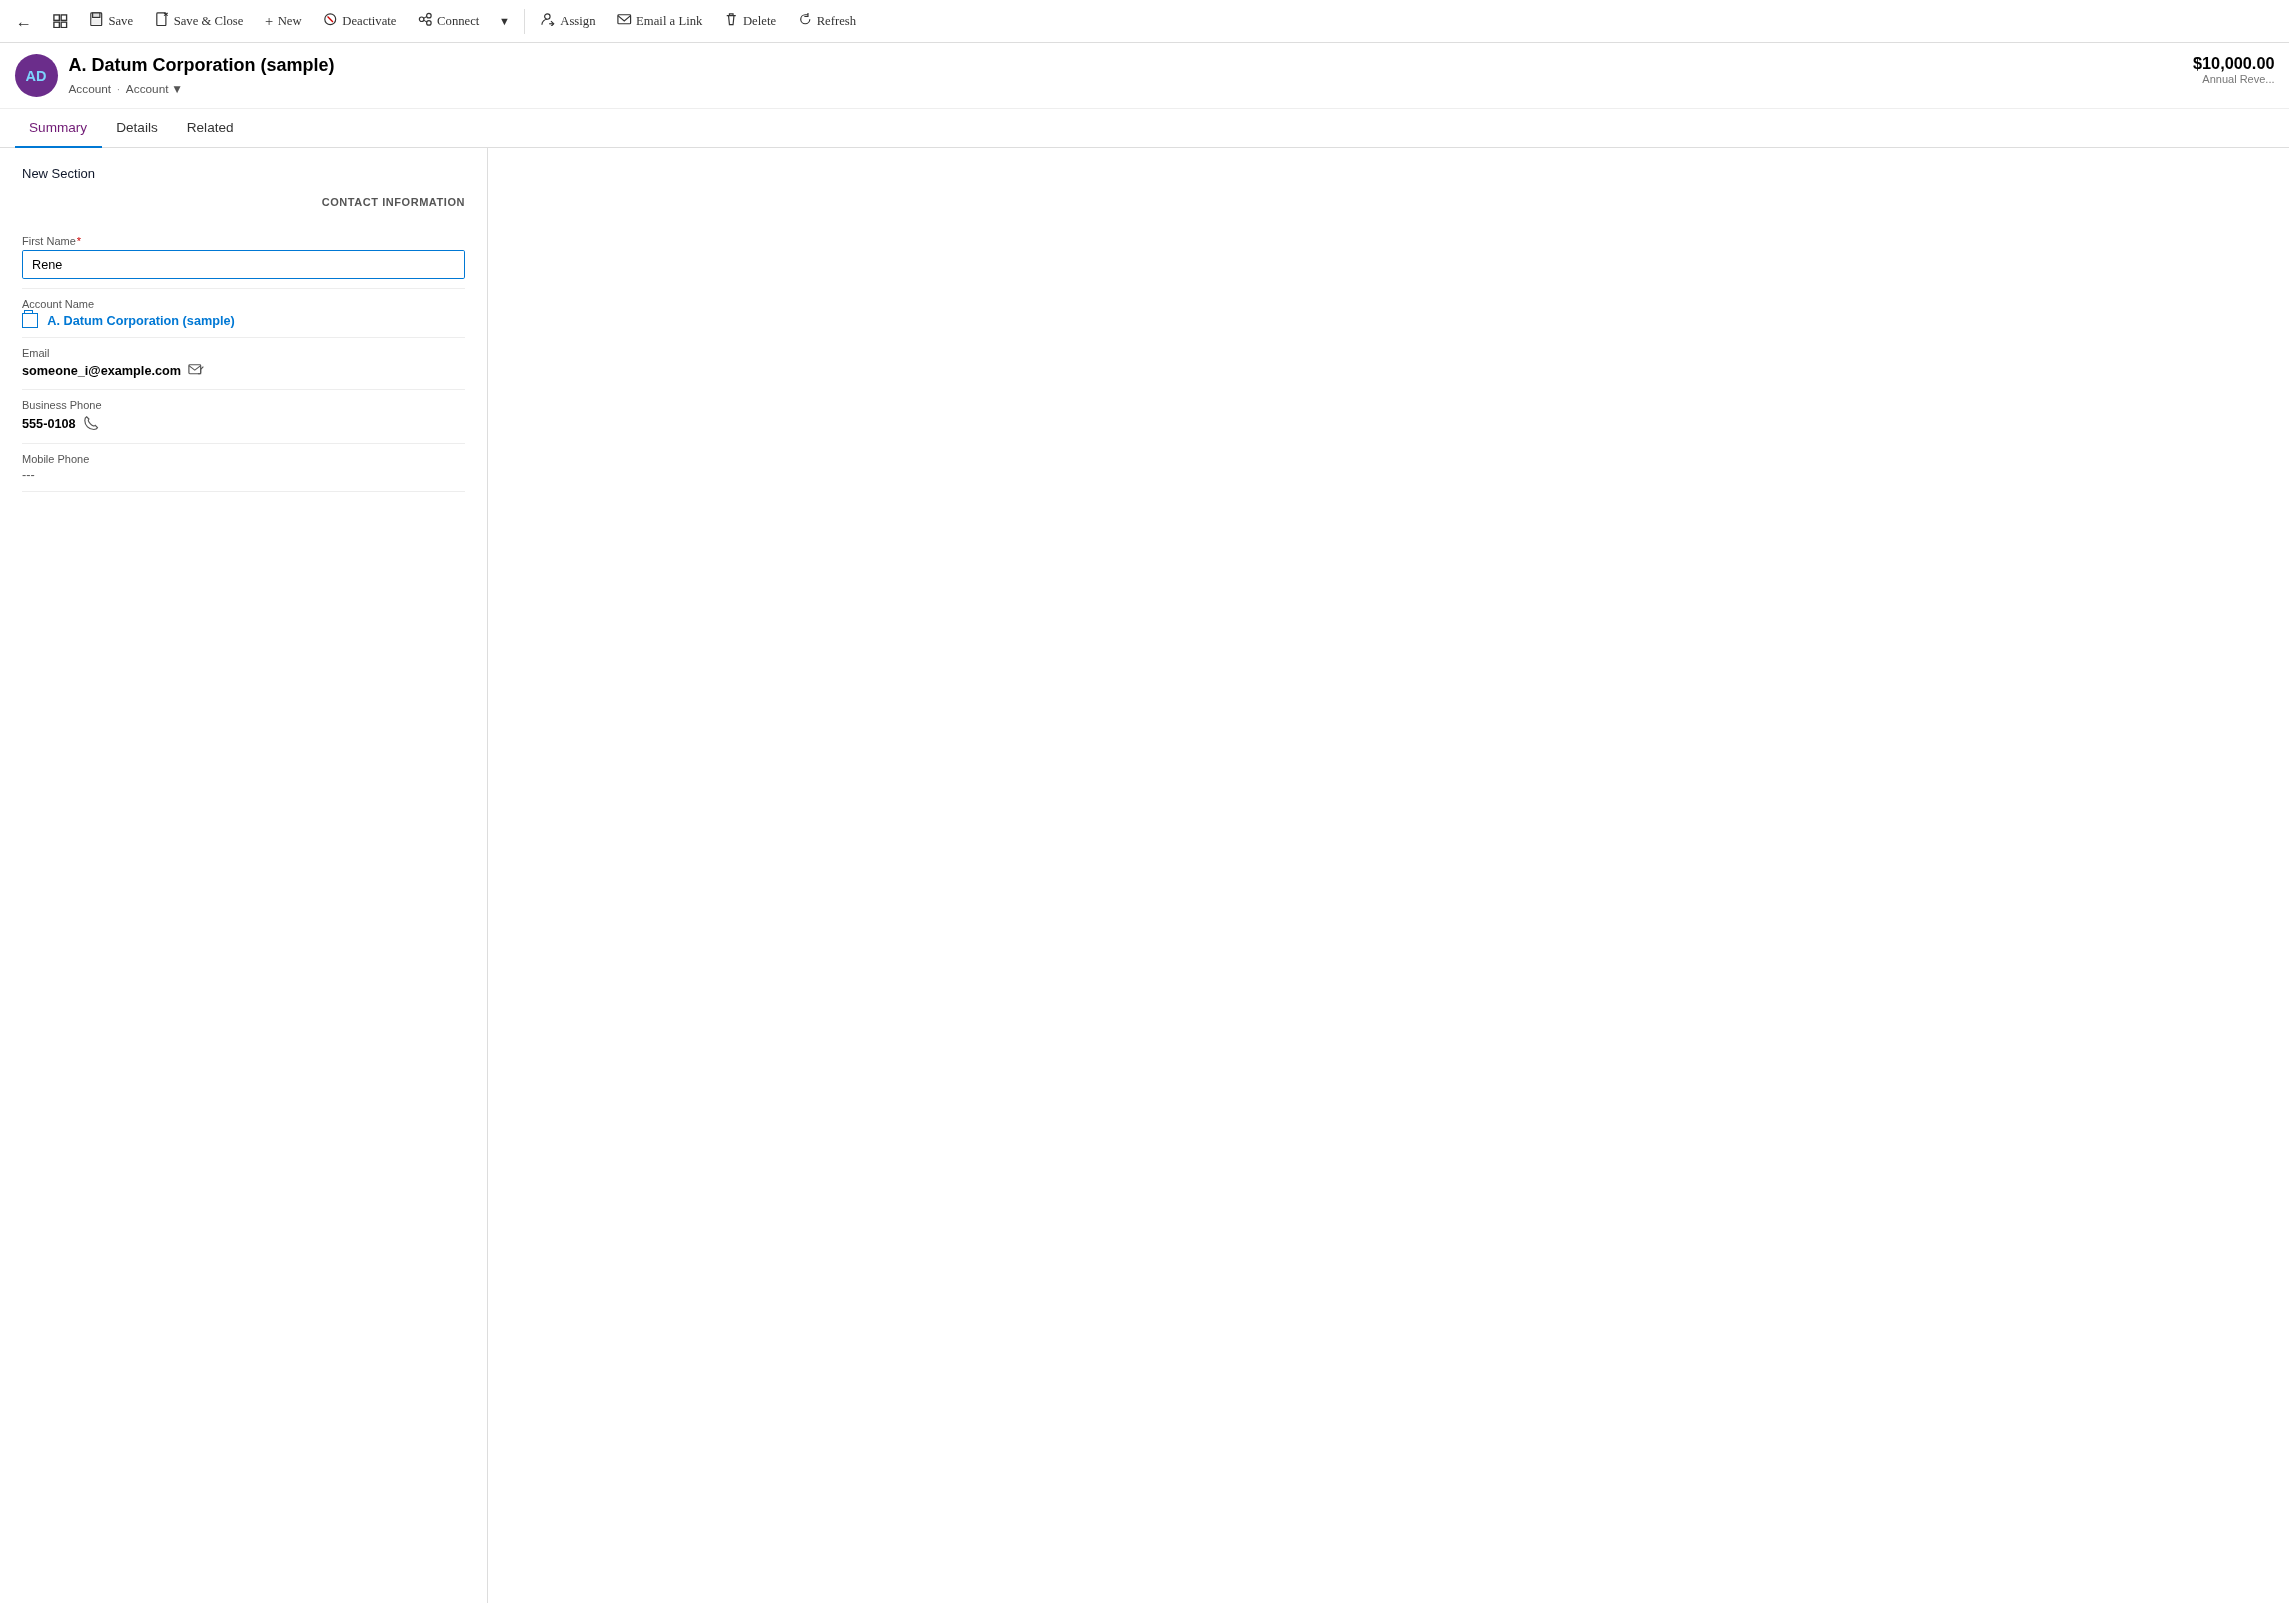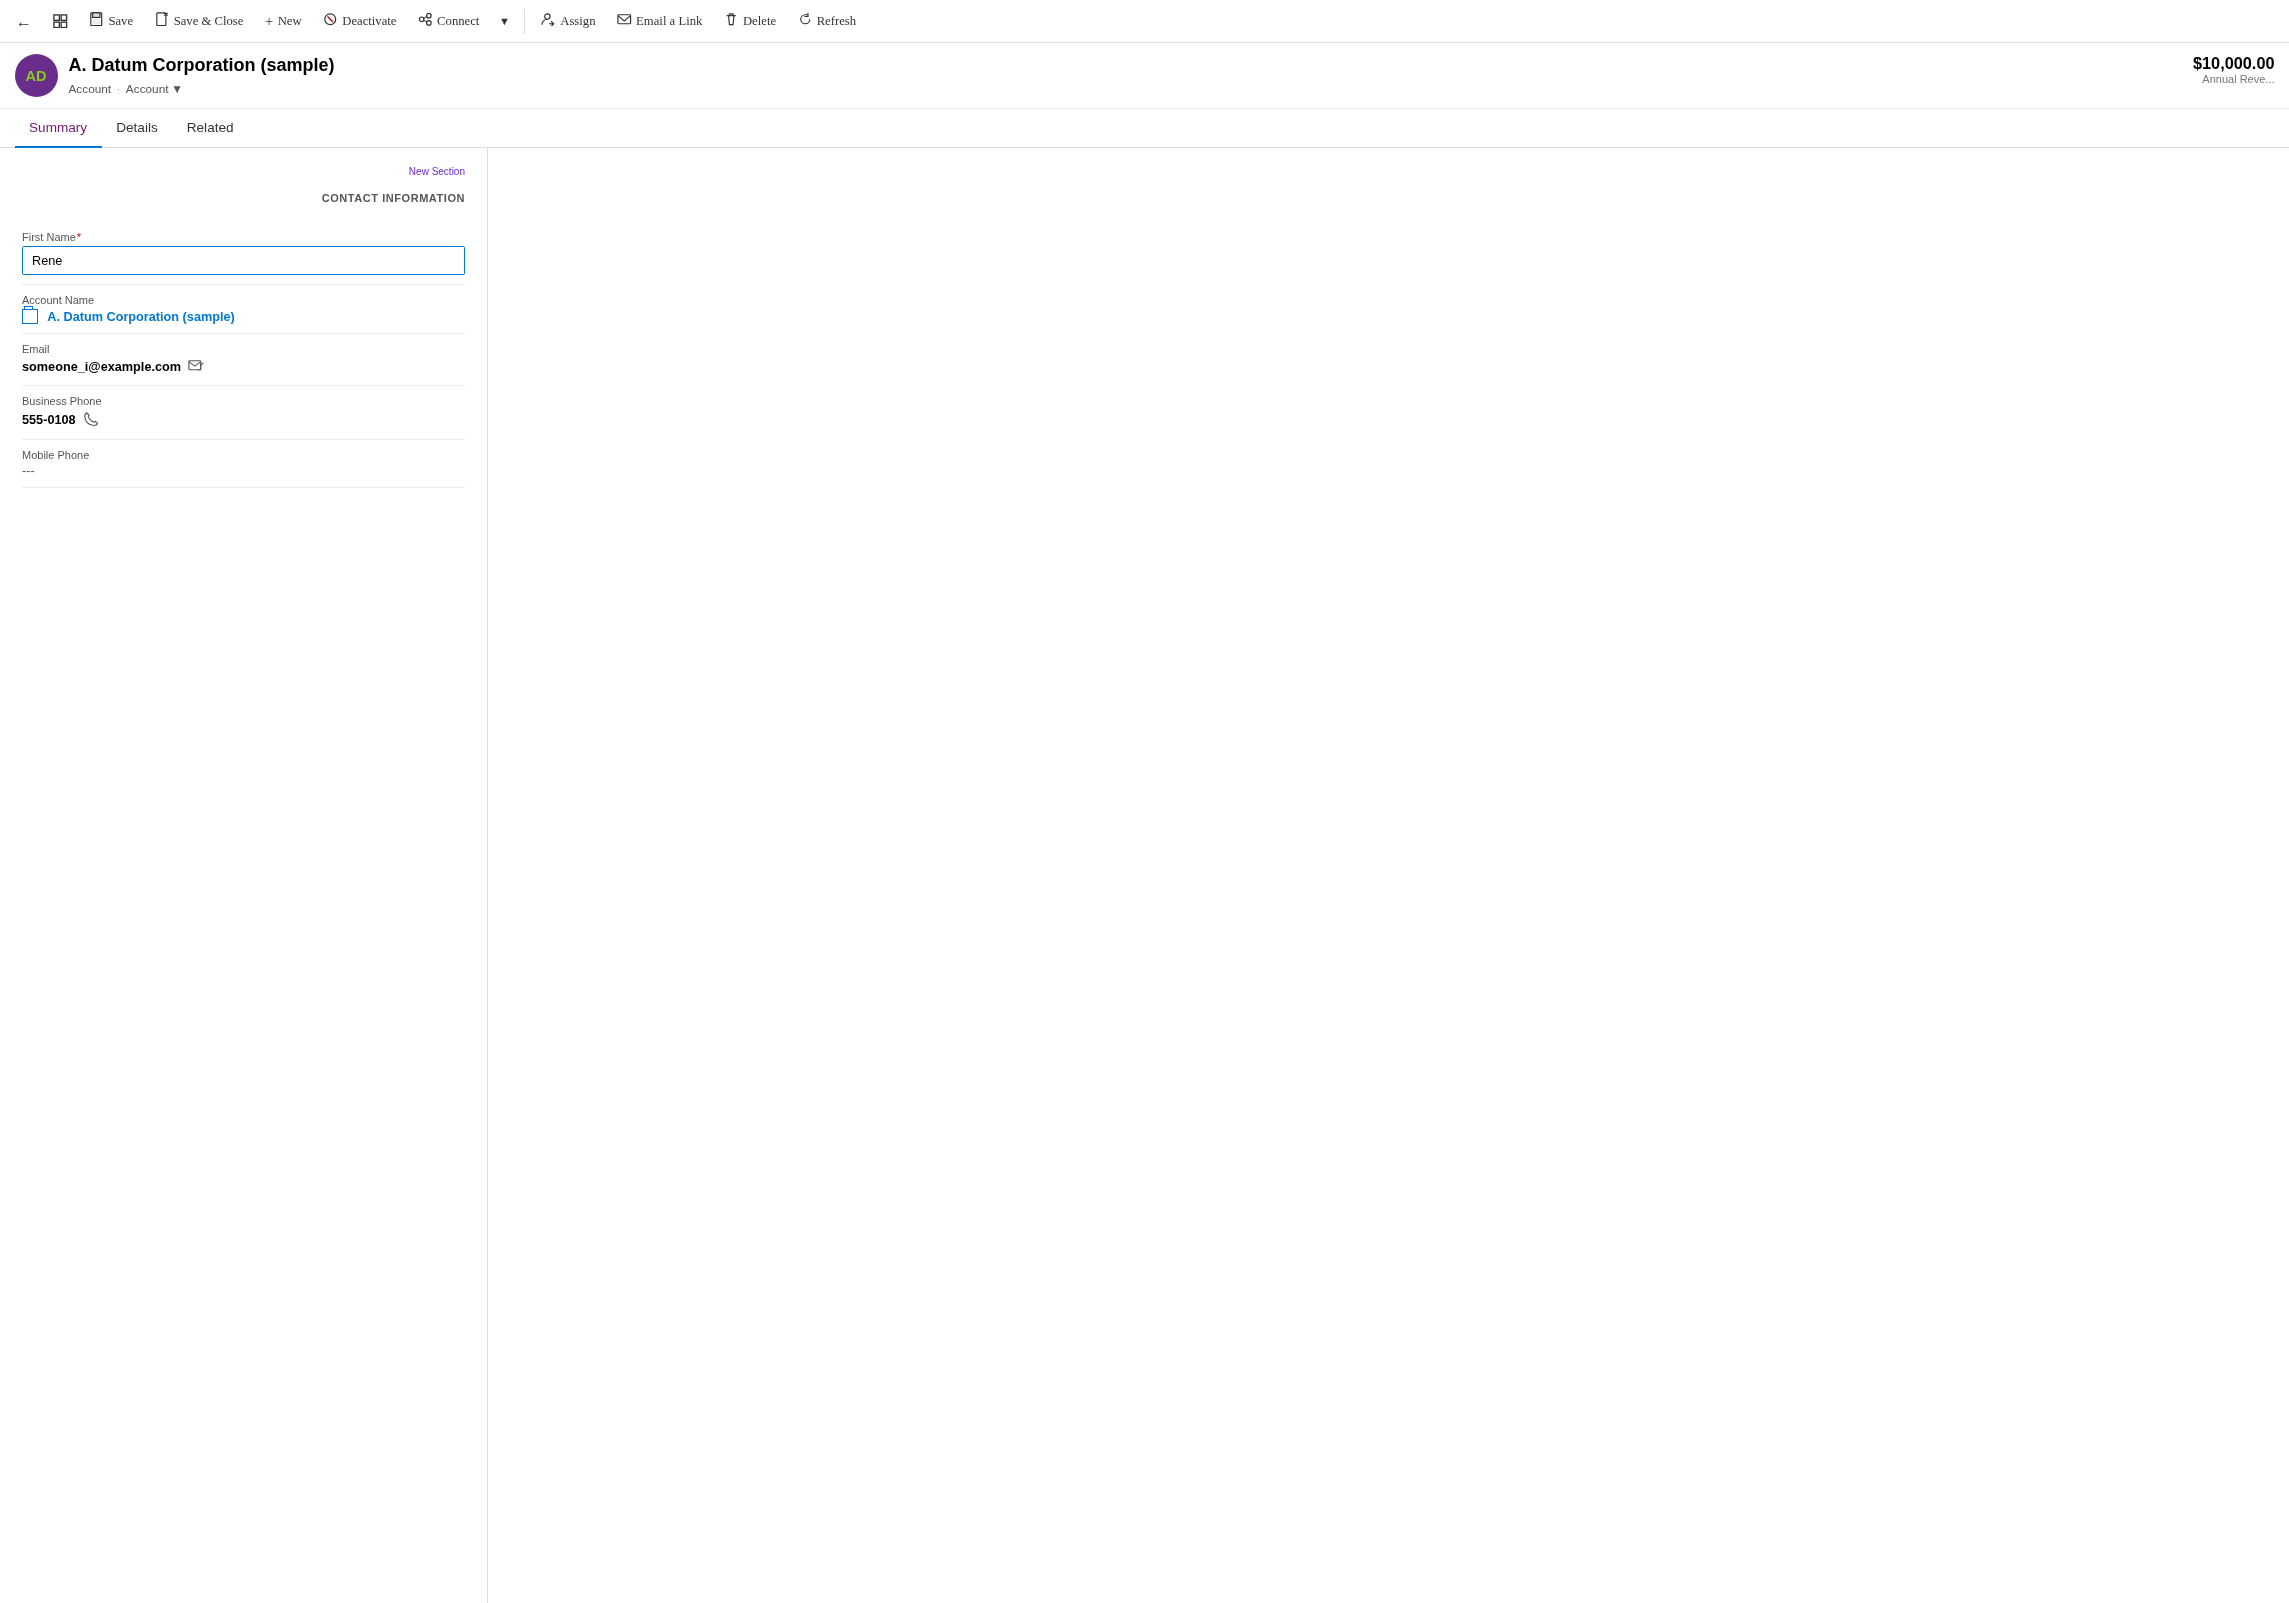"AD" .avatar { color: #84cc16 -> #7dd3fc }
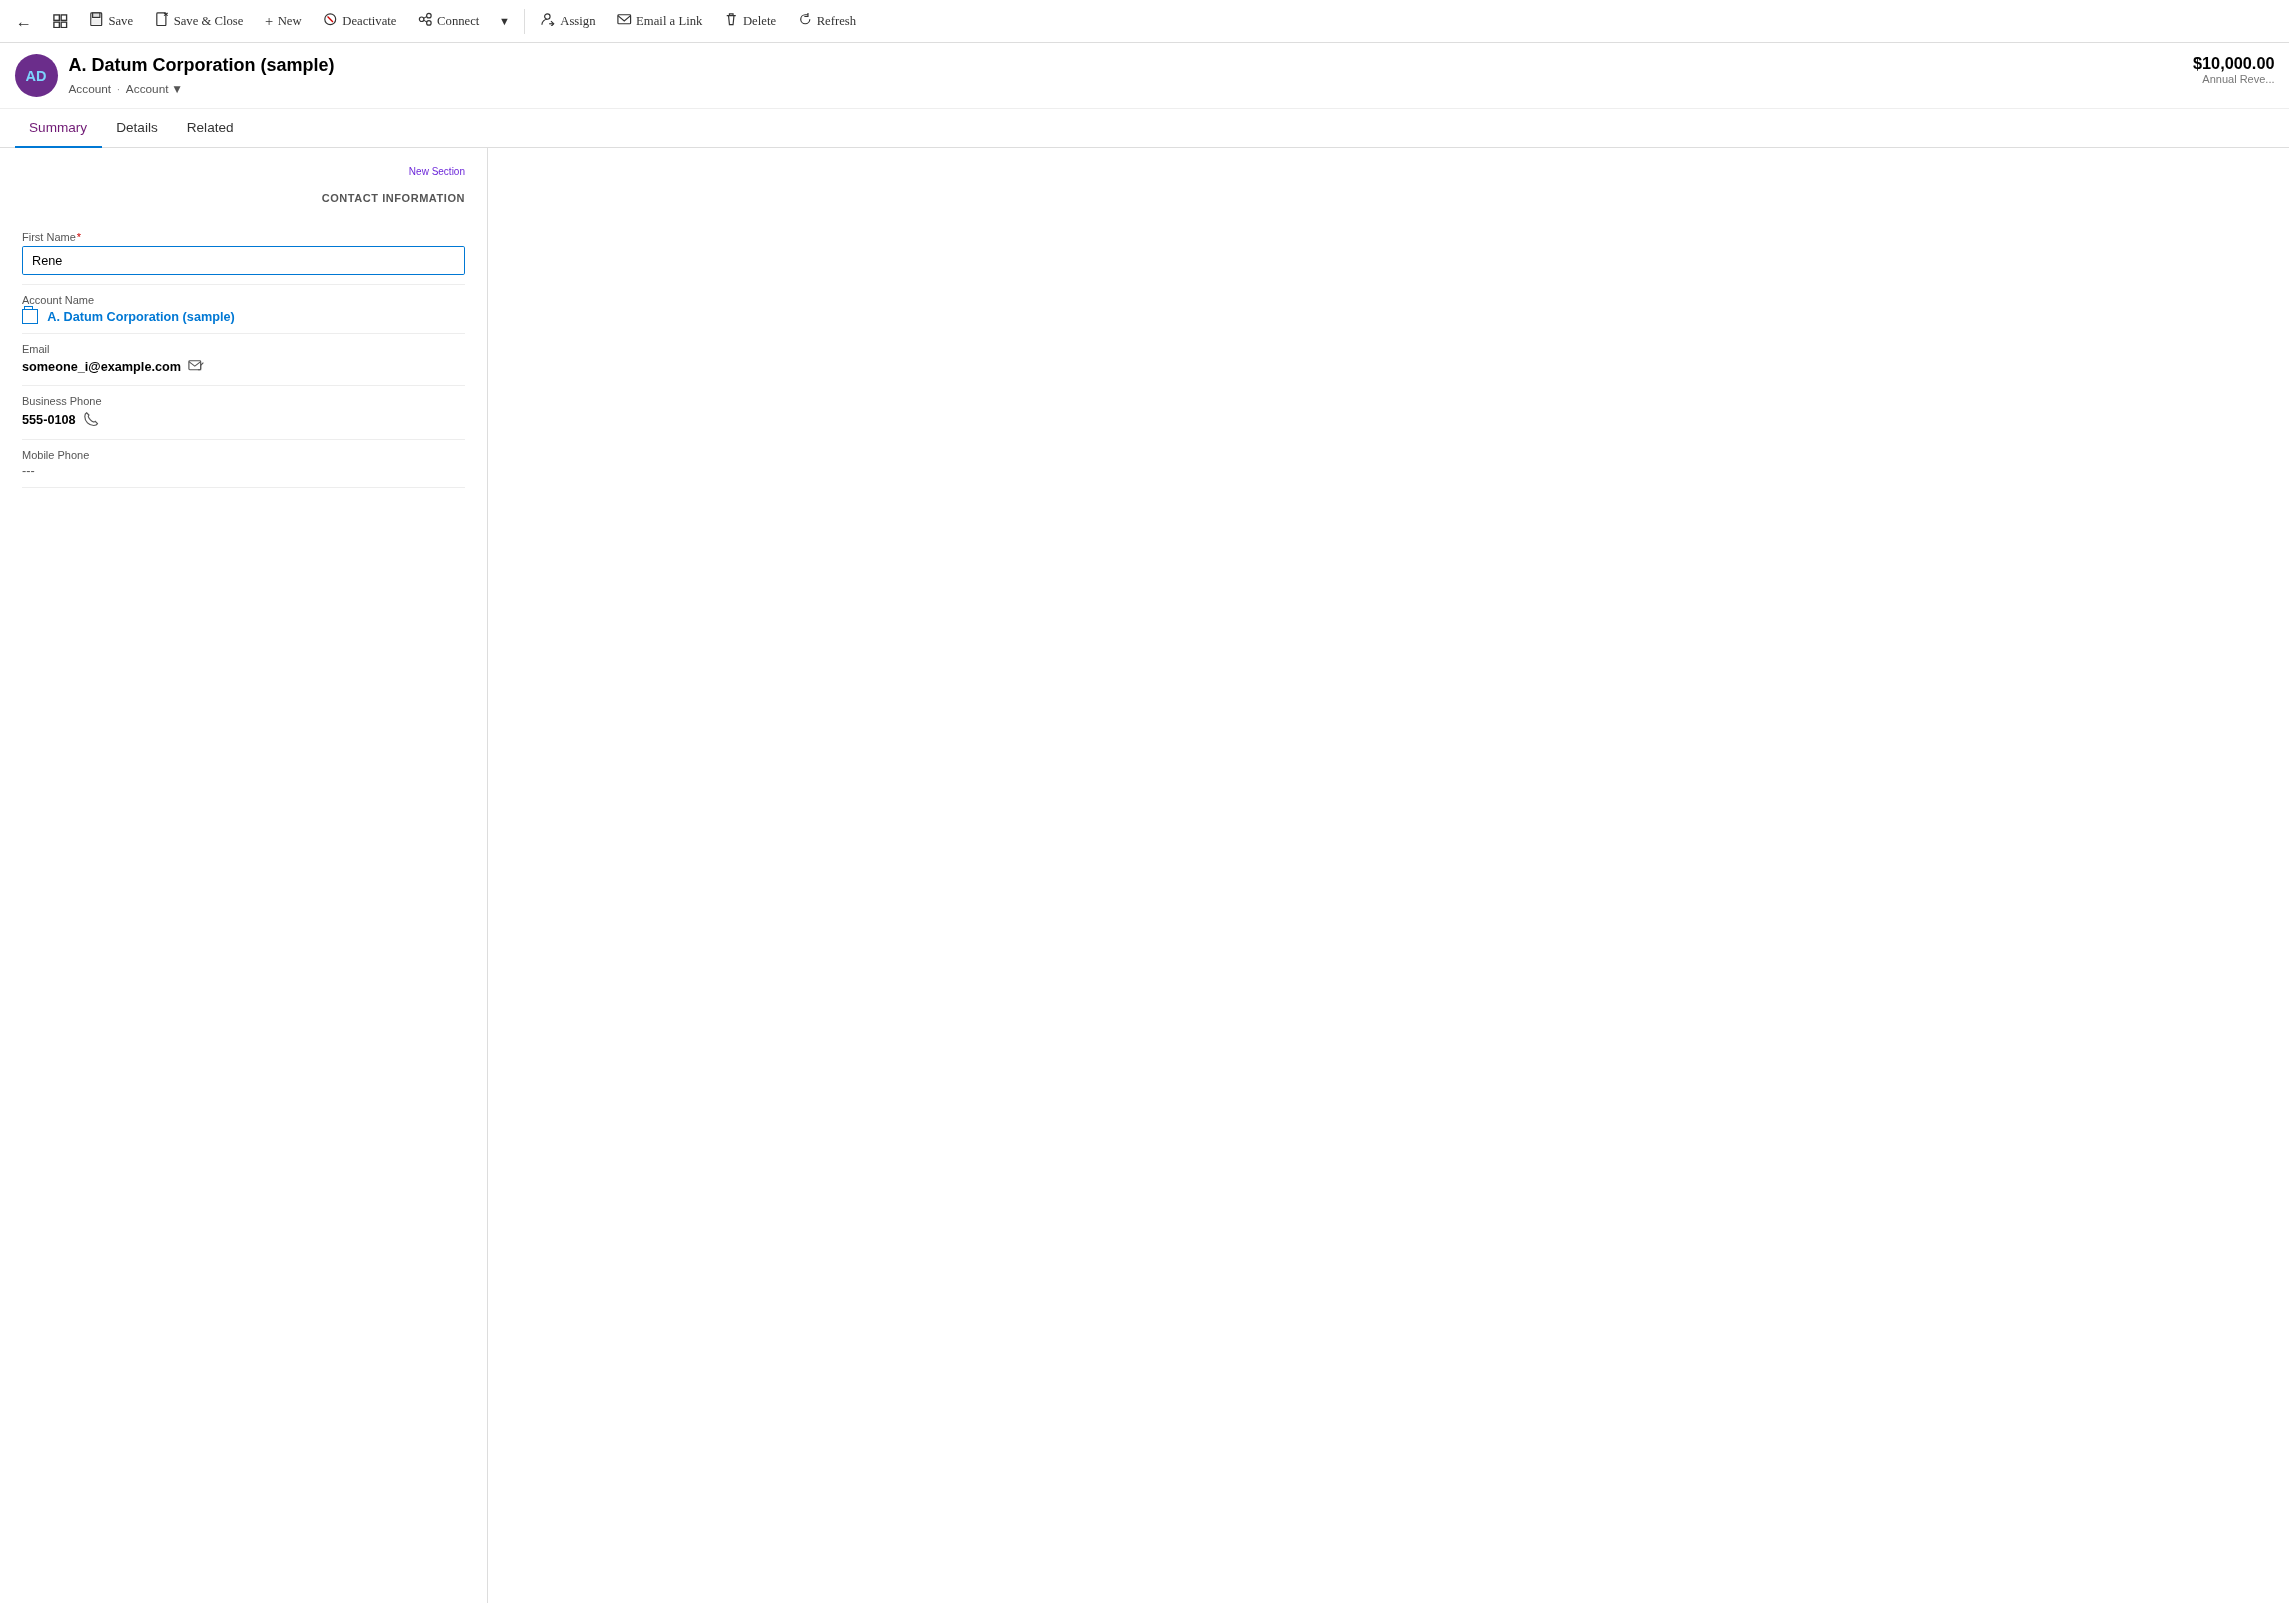"New Section" .section-title { color: #6d28d9 -> #0f172a; font-size: 10px -> 13px; text-align: right -> none }
